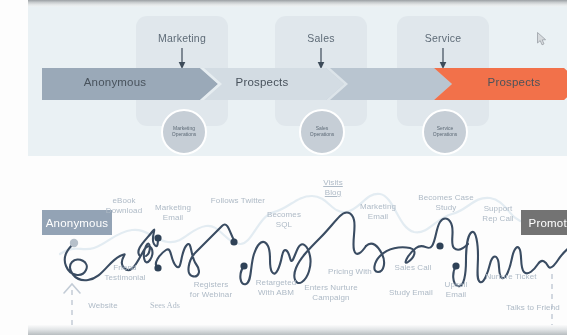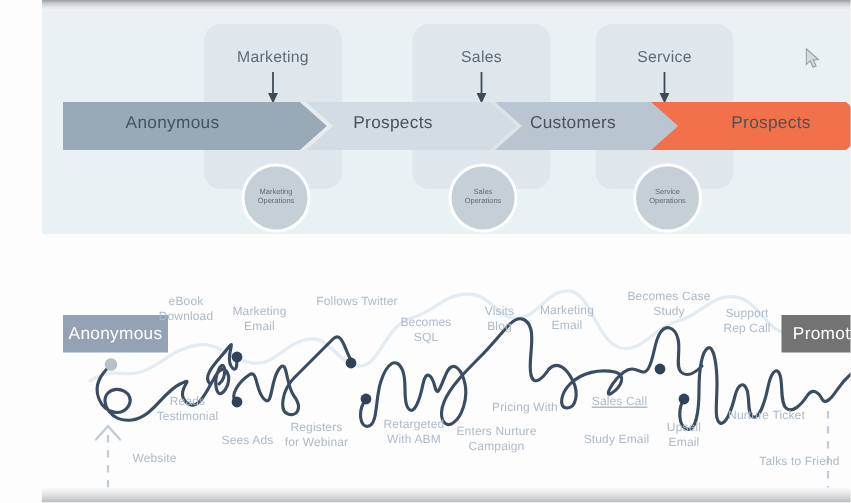"Customers" div.funnel-label { html: <div>Customers</div> -> none }
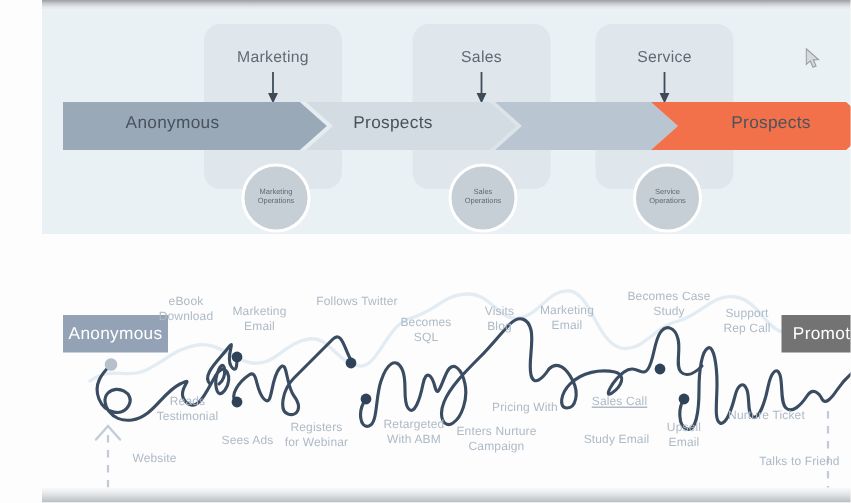"Visits" div.jlabel { text-decoration: none -> underline; top: 203px -> 178px }
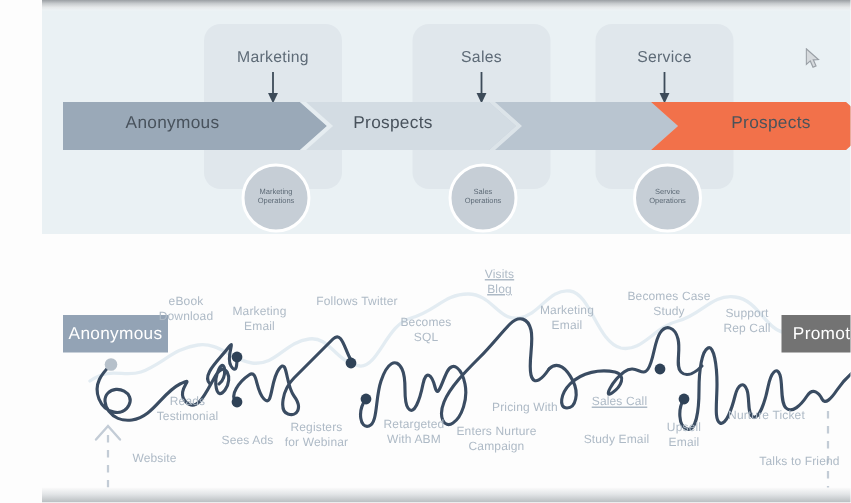"Reads" div.jlabel { text: Reads -> Friend }
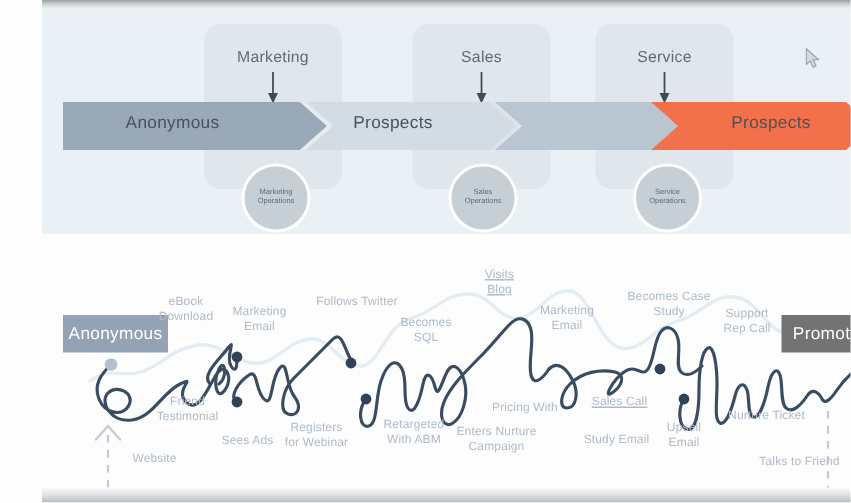"Sales Call" div.jlabel { text-decoration: underline -> none }
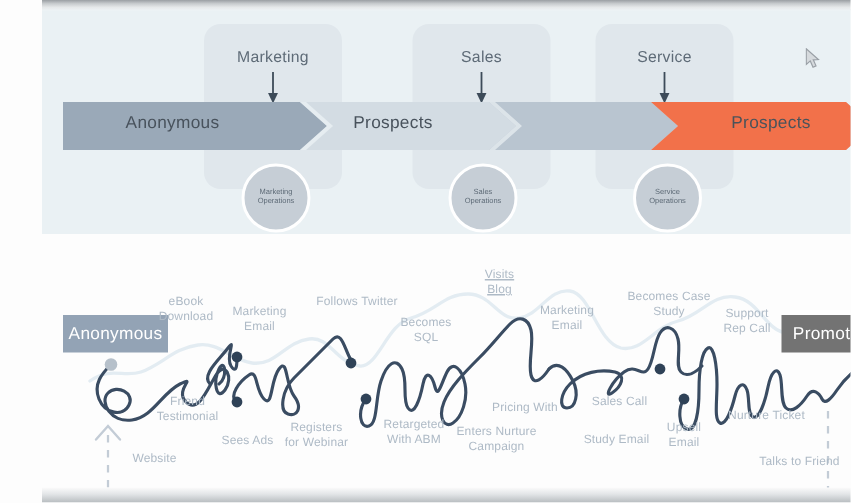"Sees Ads" div.jlabel { font-family: none -> Liberation Serif, serif; top: 289px -> 301px }
